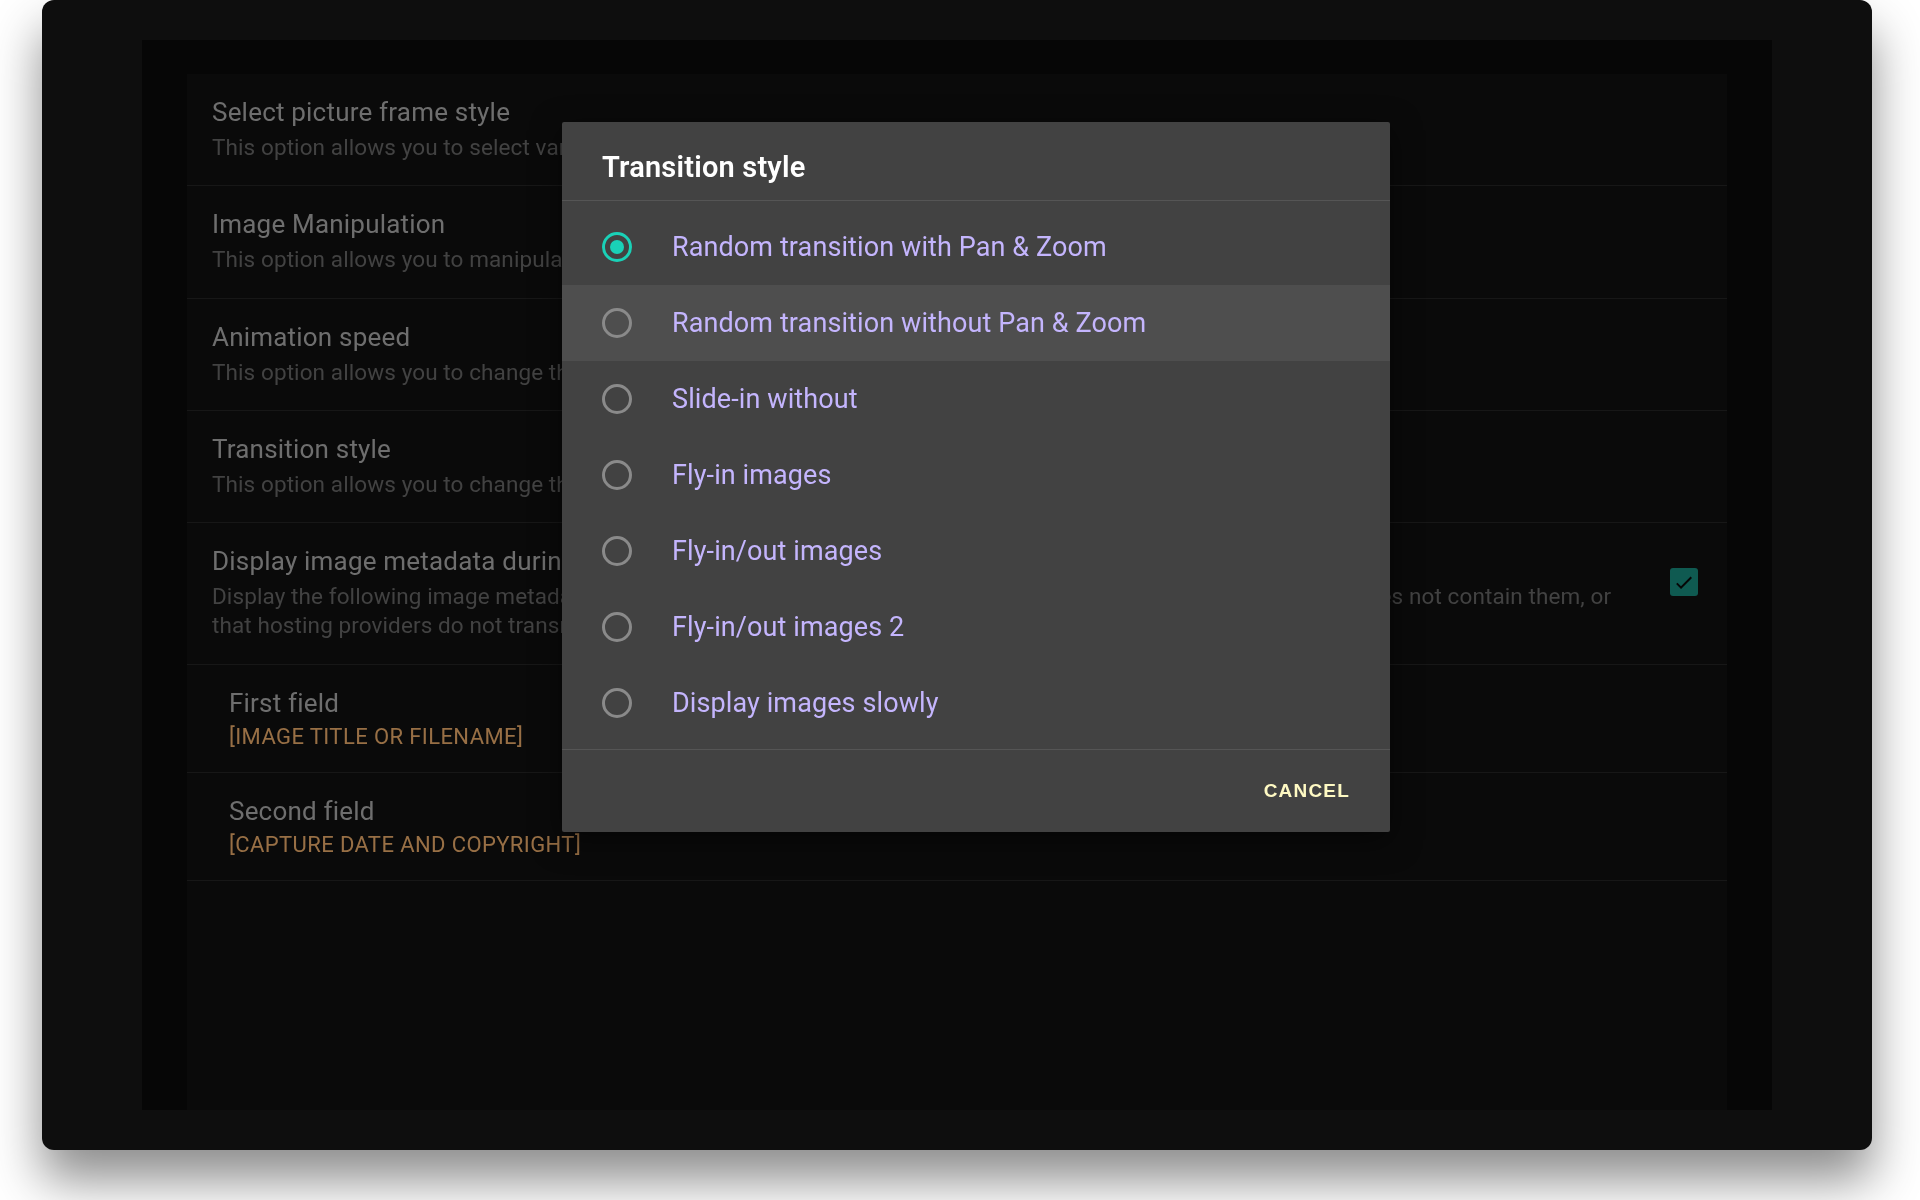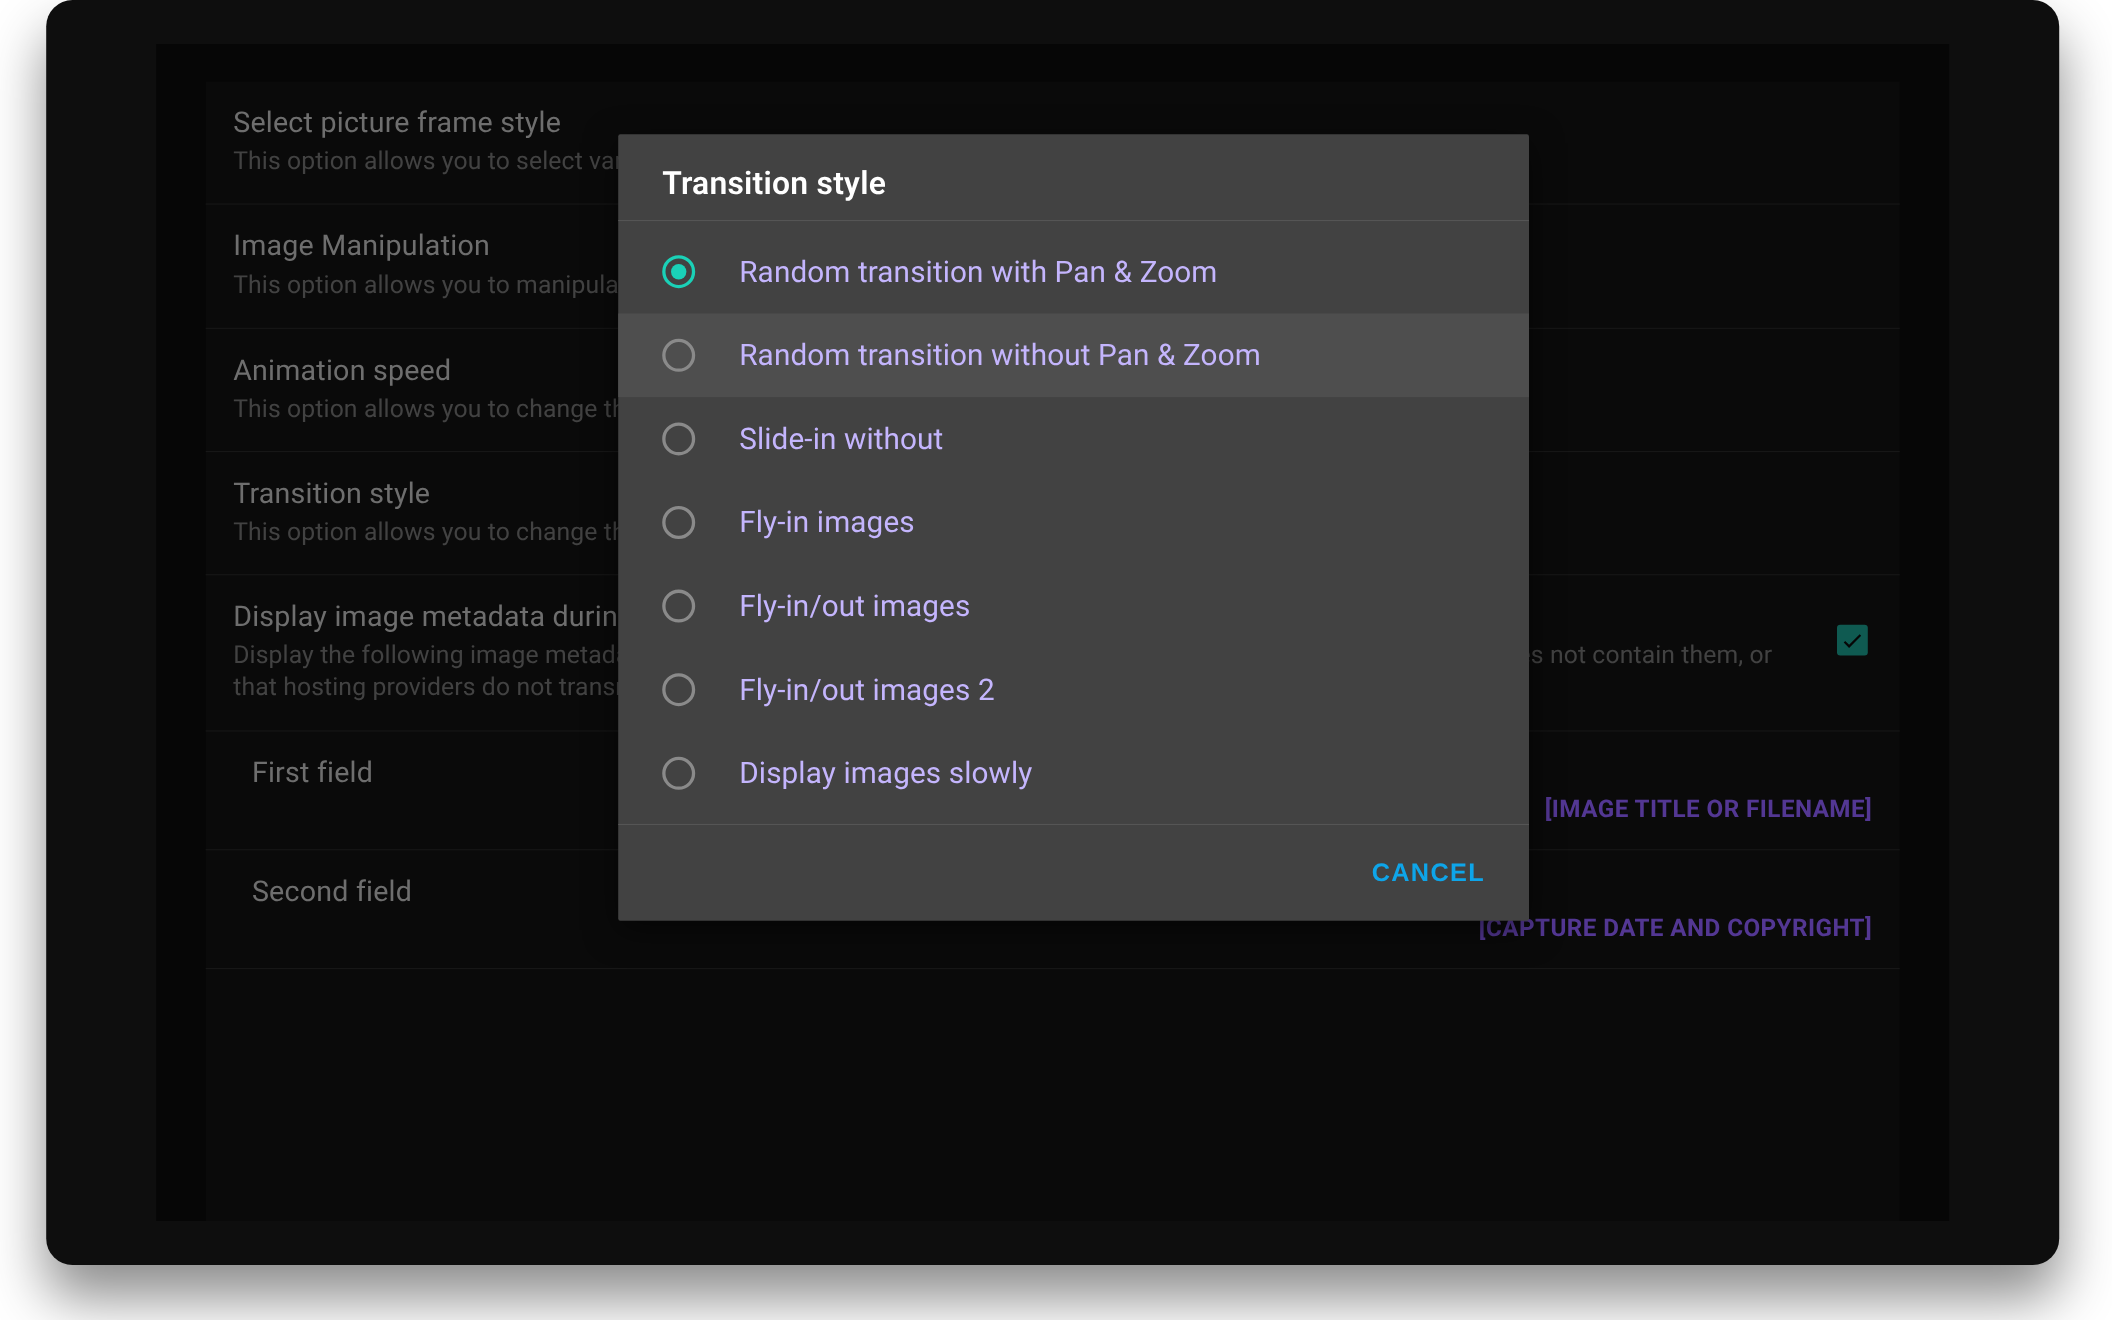"Select picture frame style" .tablet-frame { border-radius: 24px -> 12px }
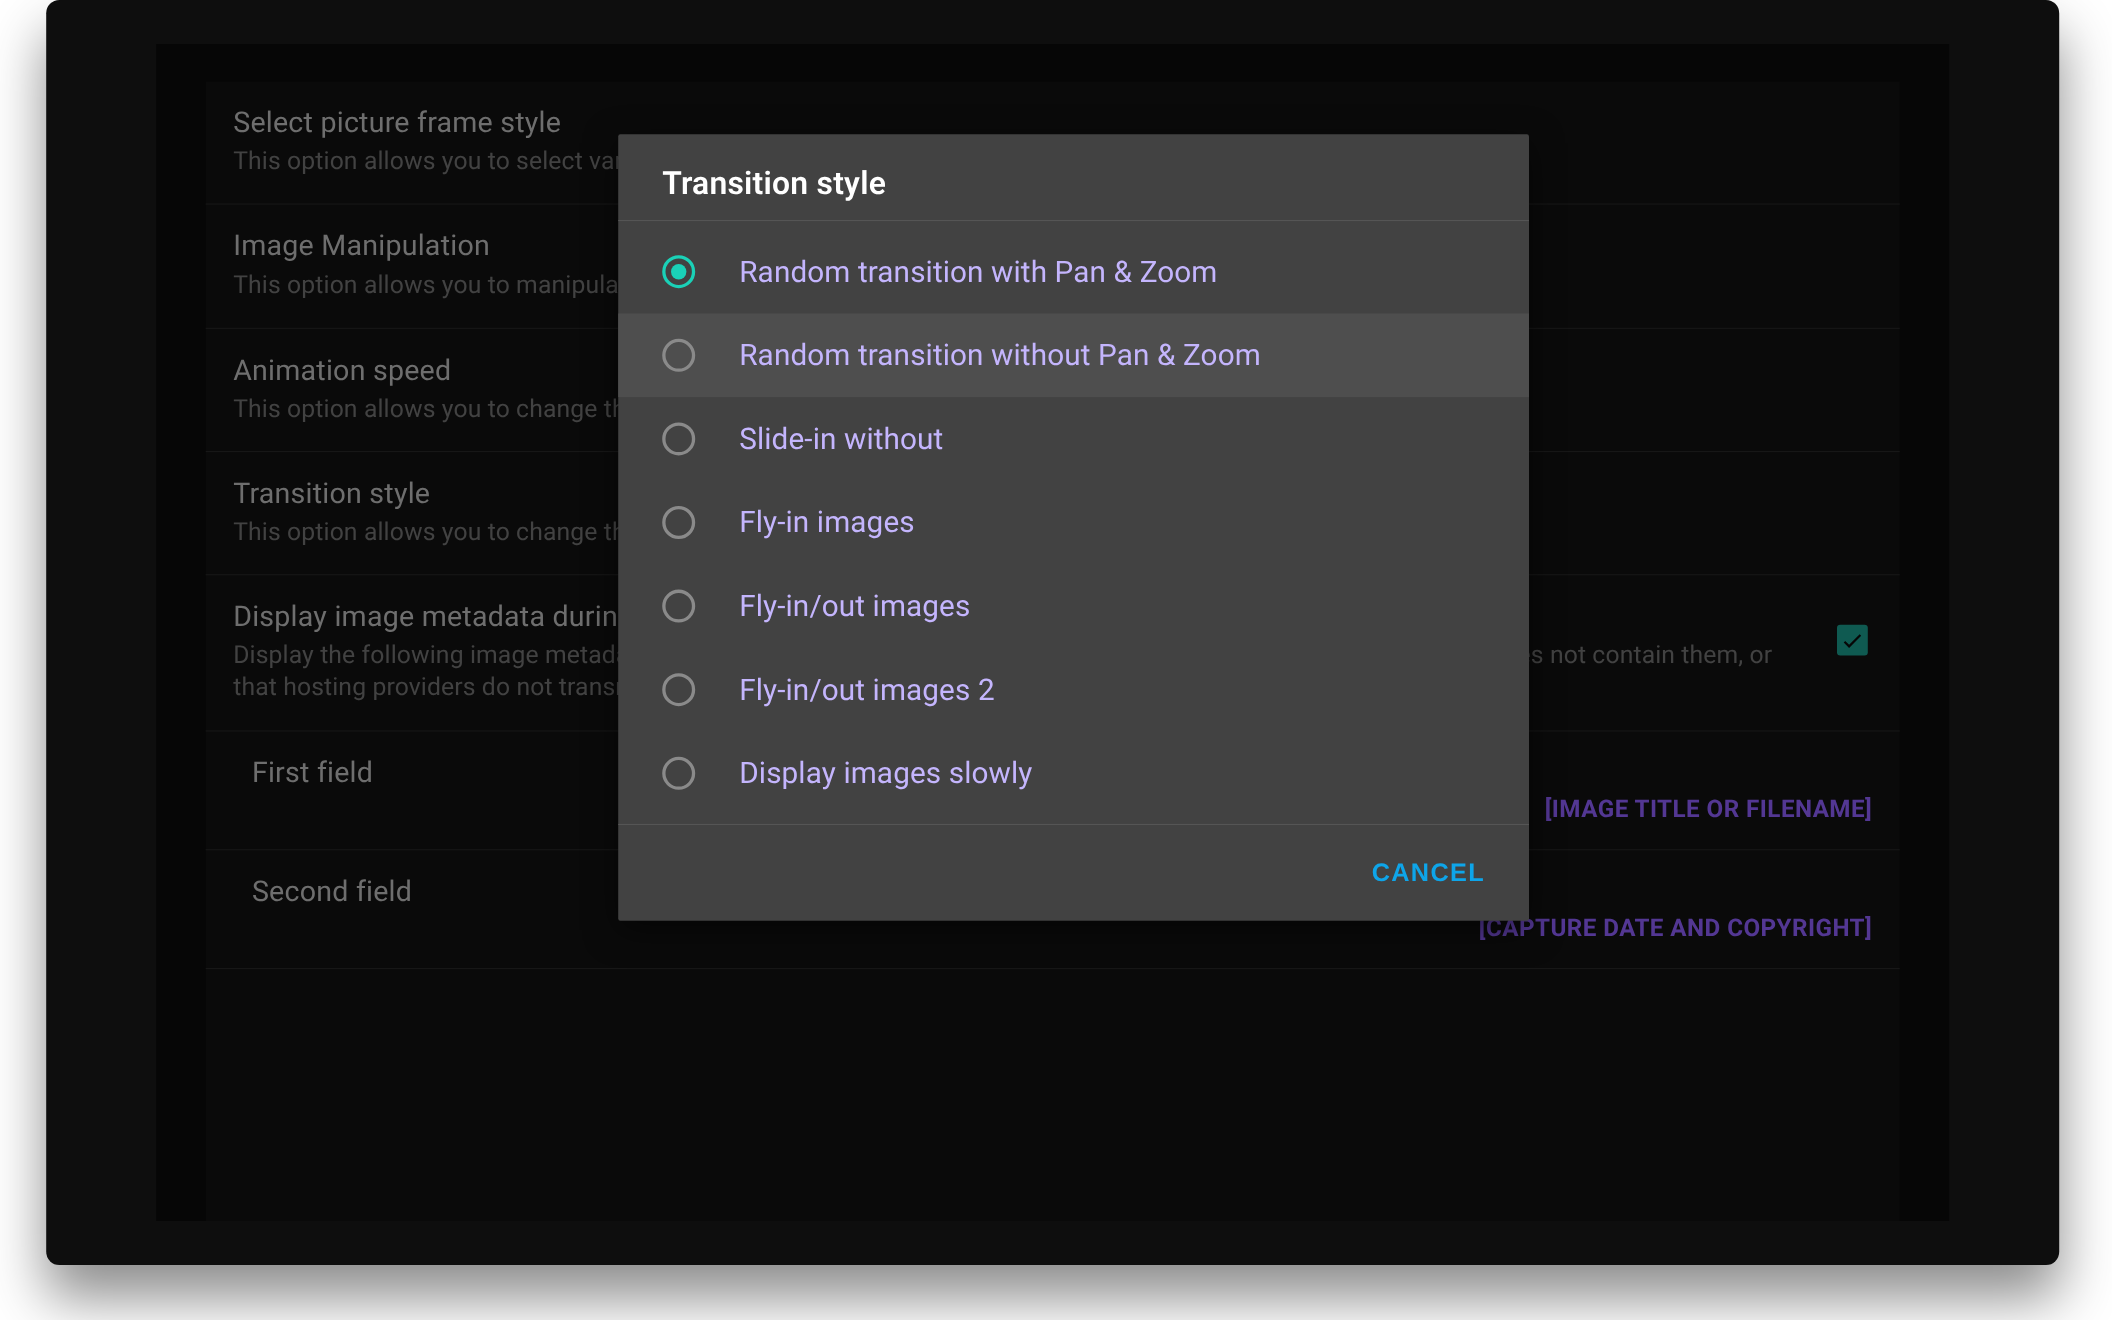"[IMAGE TITLE OR FILENAME]" .settings-item .subtitle-caps { color: #8b5cf6 -> #fdba74; font-weight: 700 -> 400; text-align: right -> none }
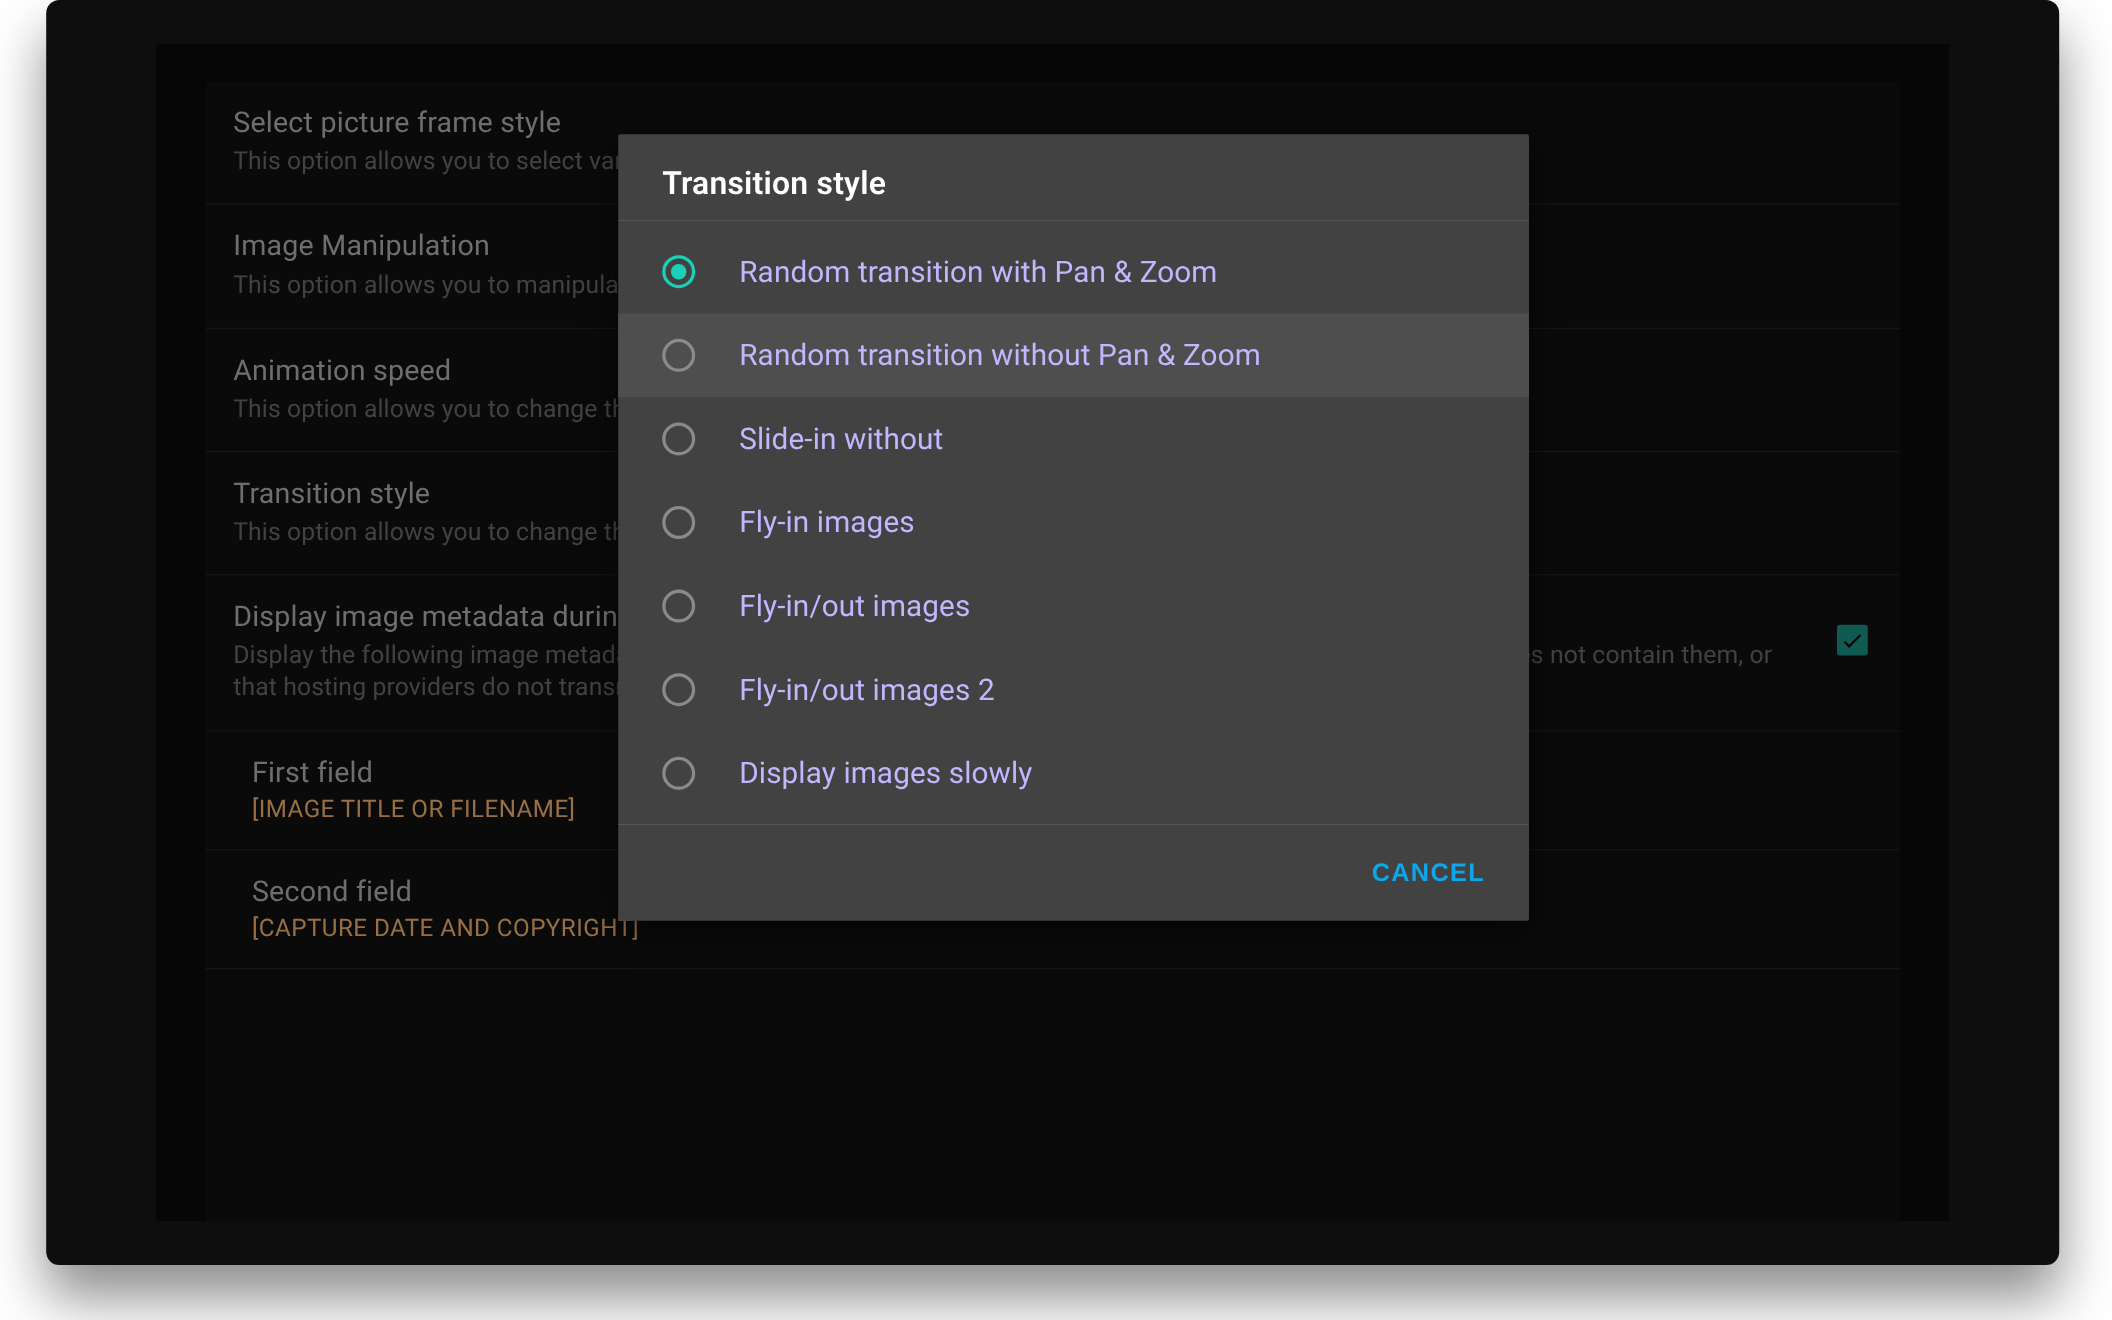"CANCEL" .action-btn { color: #0ea5e9 -> #fef9c3; font-size: 23px -> 19px }
